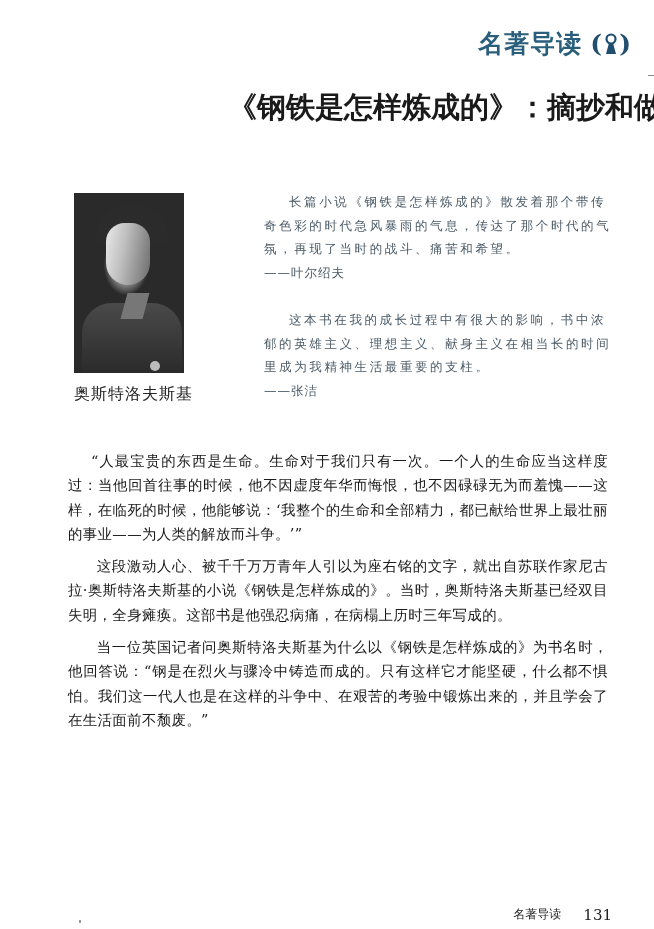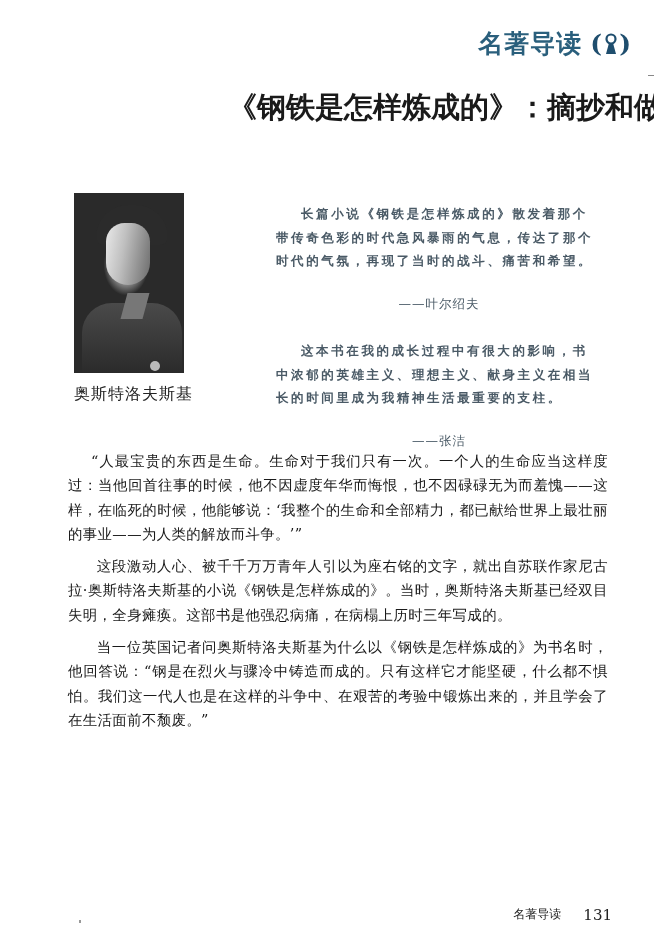"长篇小说《钢铁是怎样炼成的》散发着那个带传奇色彩的时代急风暴雨的气息，传达了那个" .quote p { font-weight: bold -> none; margin: 12px -> 0 }
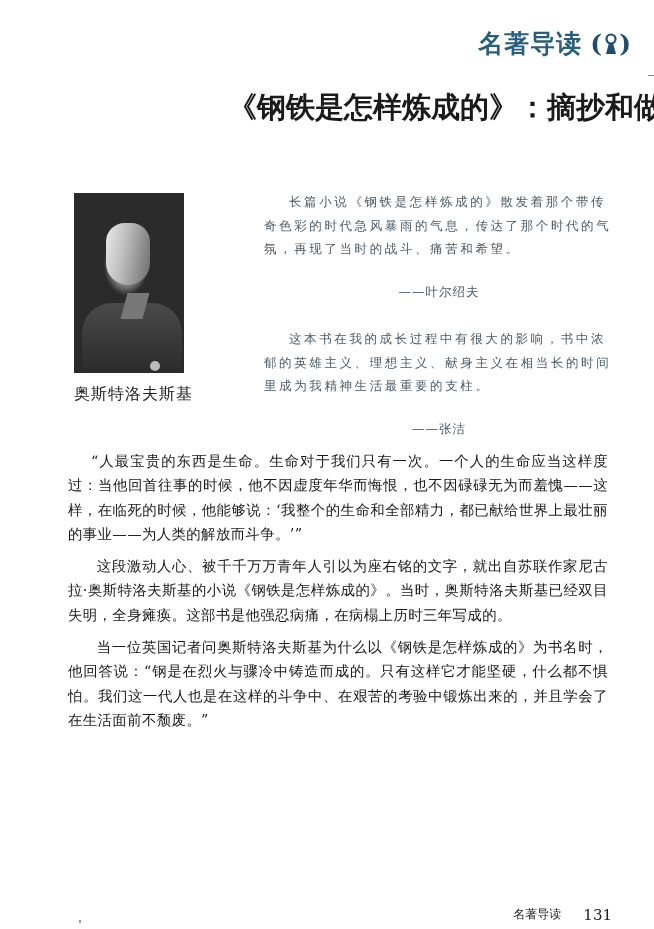"——叶尔绍夫" .quote .attribution { margin-top: 19px -> 0; text-align: center -> left }
